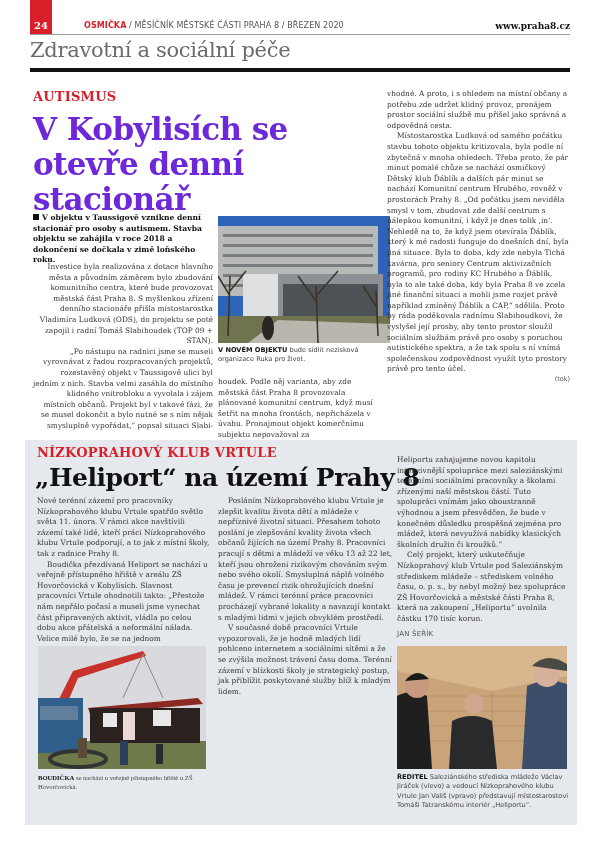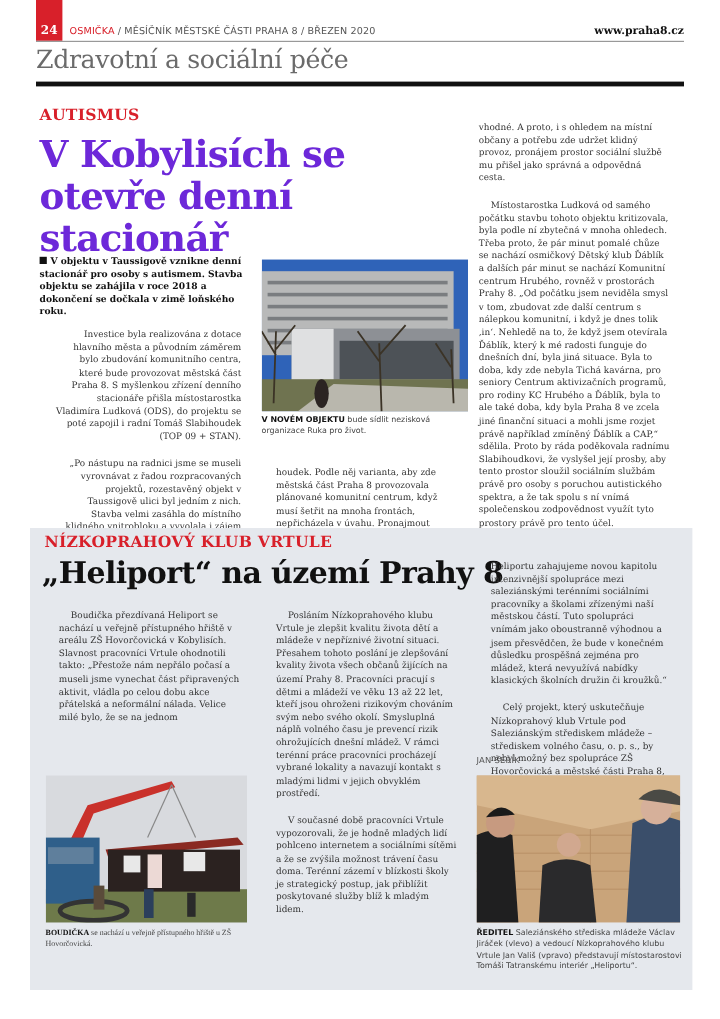"OSMIČKA" .runhead b { font-weight: normal -> bold; margin-left: none -> 26px }
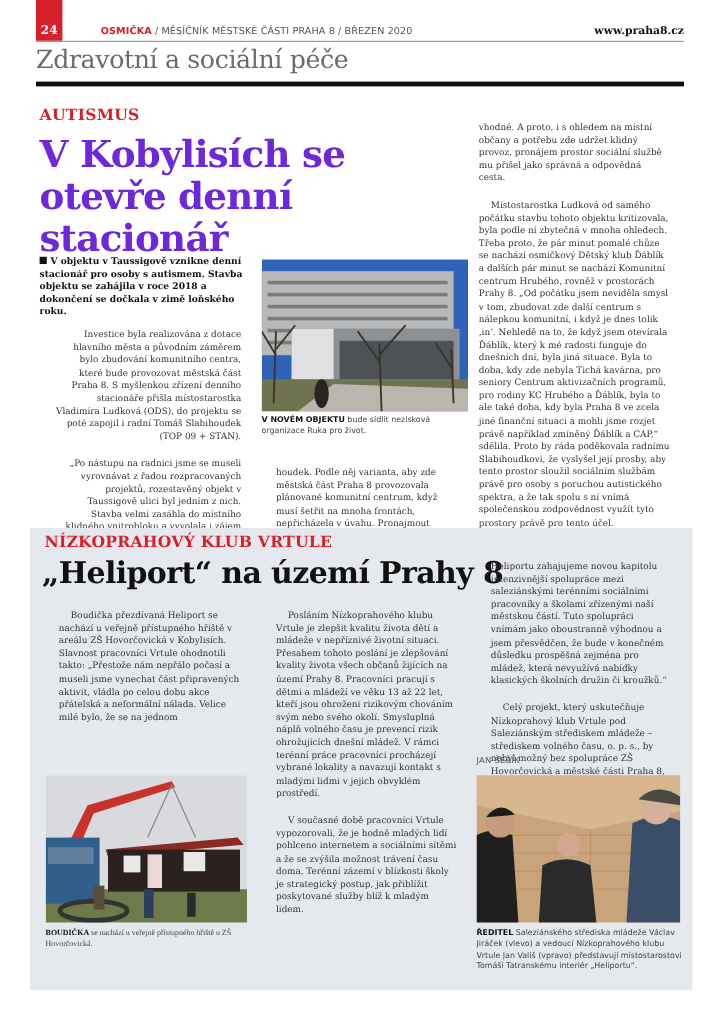"vhodné. A proto, i s" .body p { margin: 12px -> 0 }
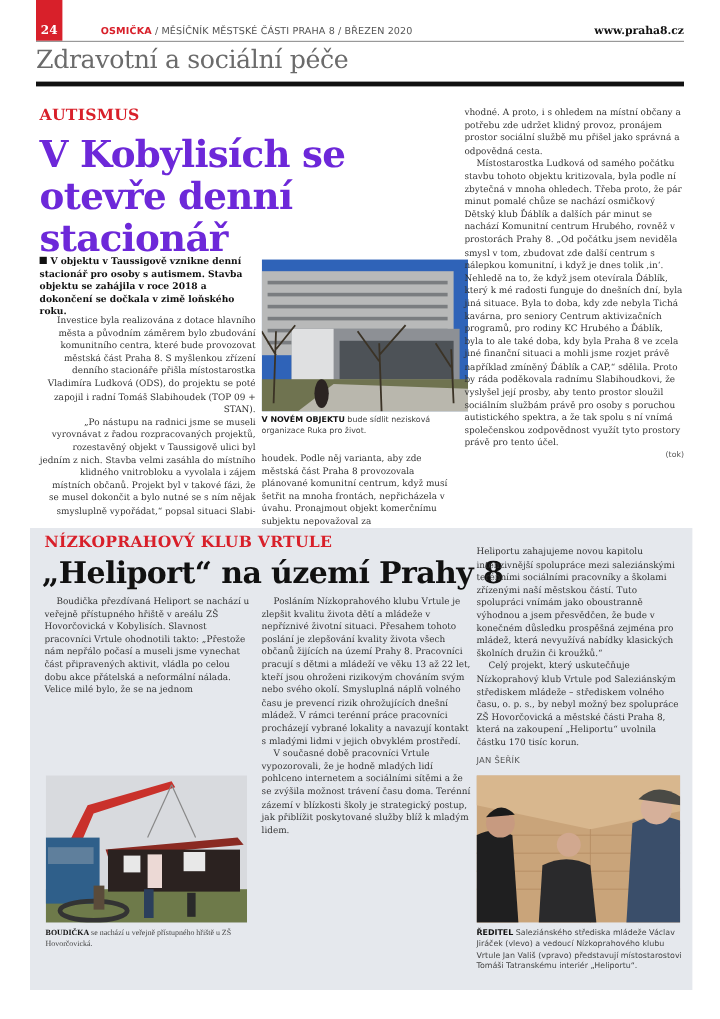"Nové terénní zázemí pro pracovníky" p { html: none -> <p>Nové terénní zázemí pro pracovníky Nízkoprahového klubu Vrtule spatřilo světlo světa 11. února. V rámci akce navštívili zázemí také lidé, kteří práci Nízkoprahového klubu Vrtule podporují, a to jak z místní školy, tak z radnice Prahy 8.</p> }
